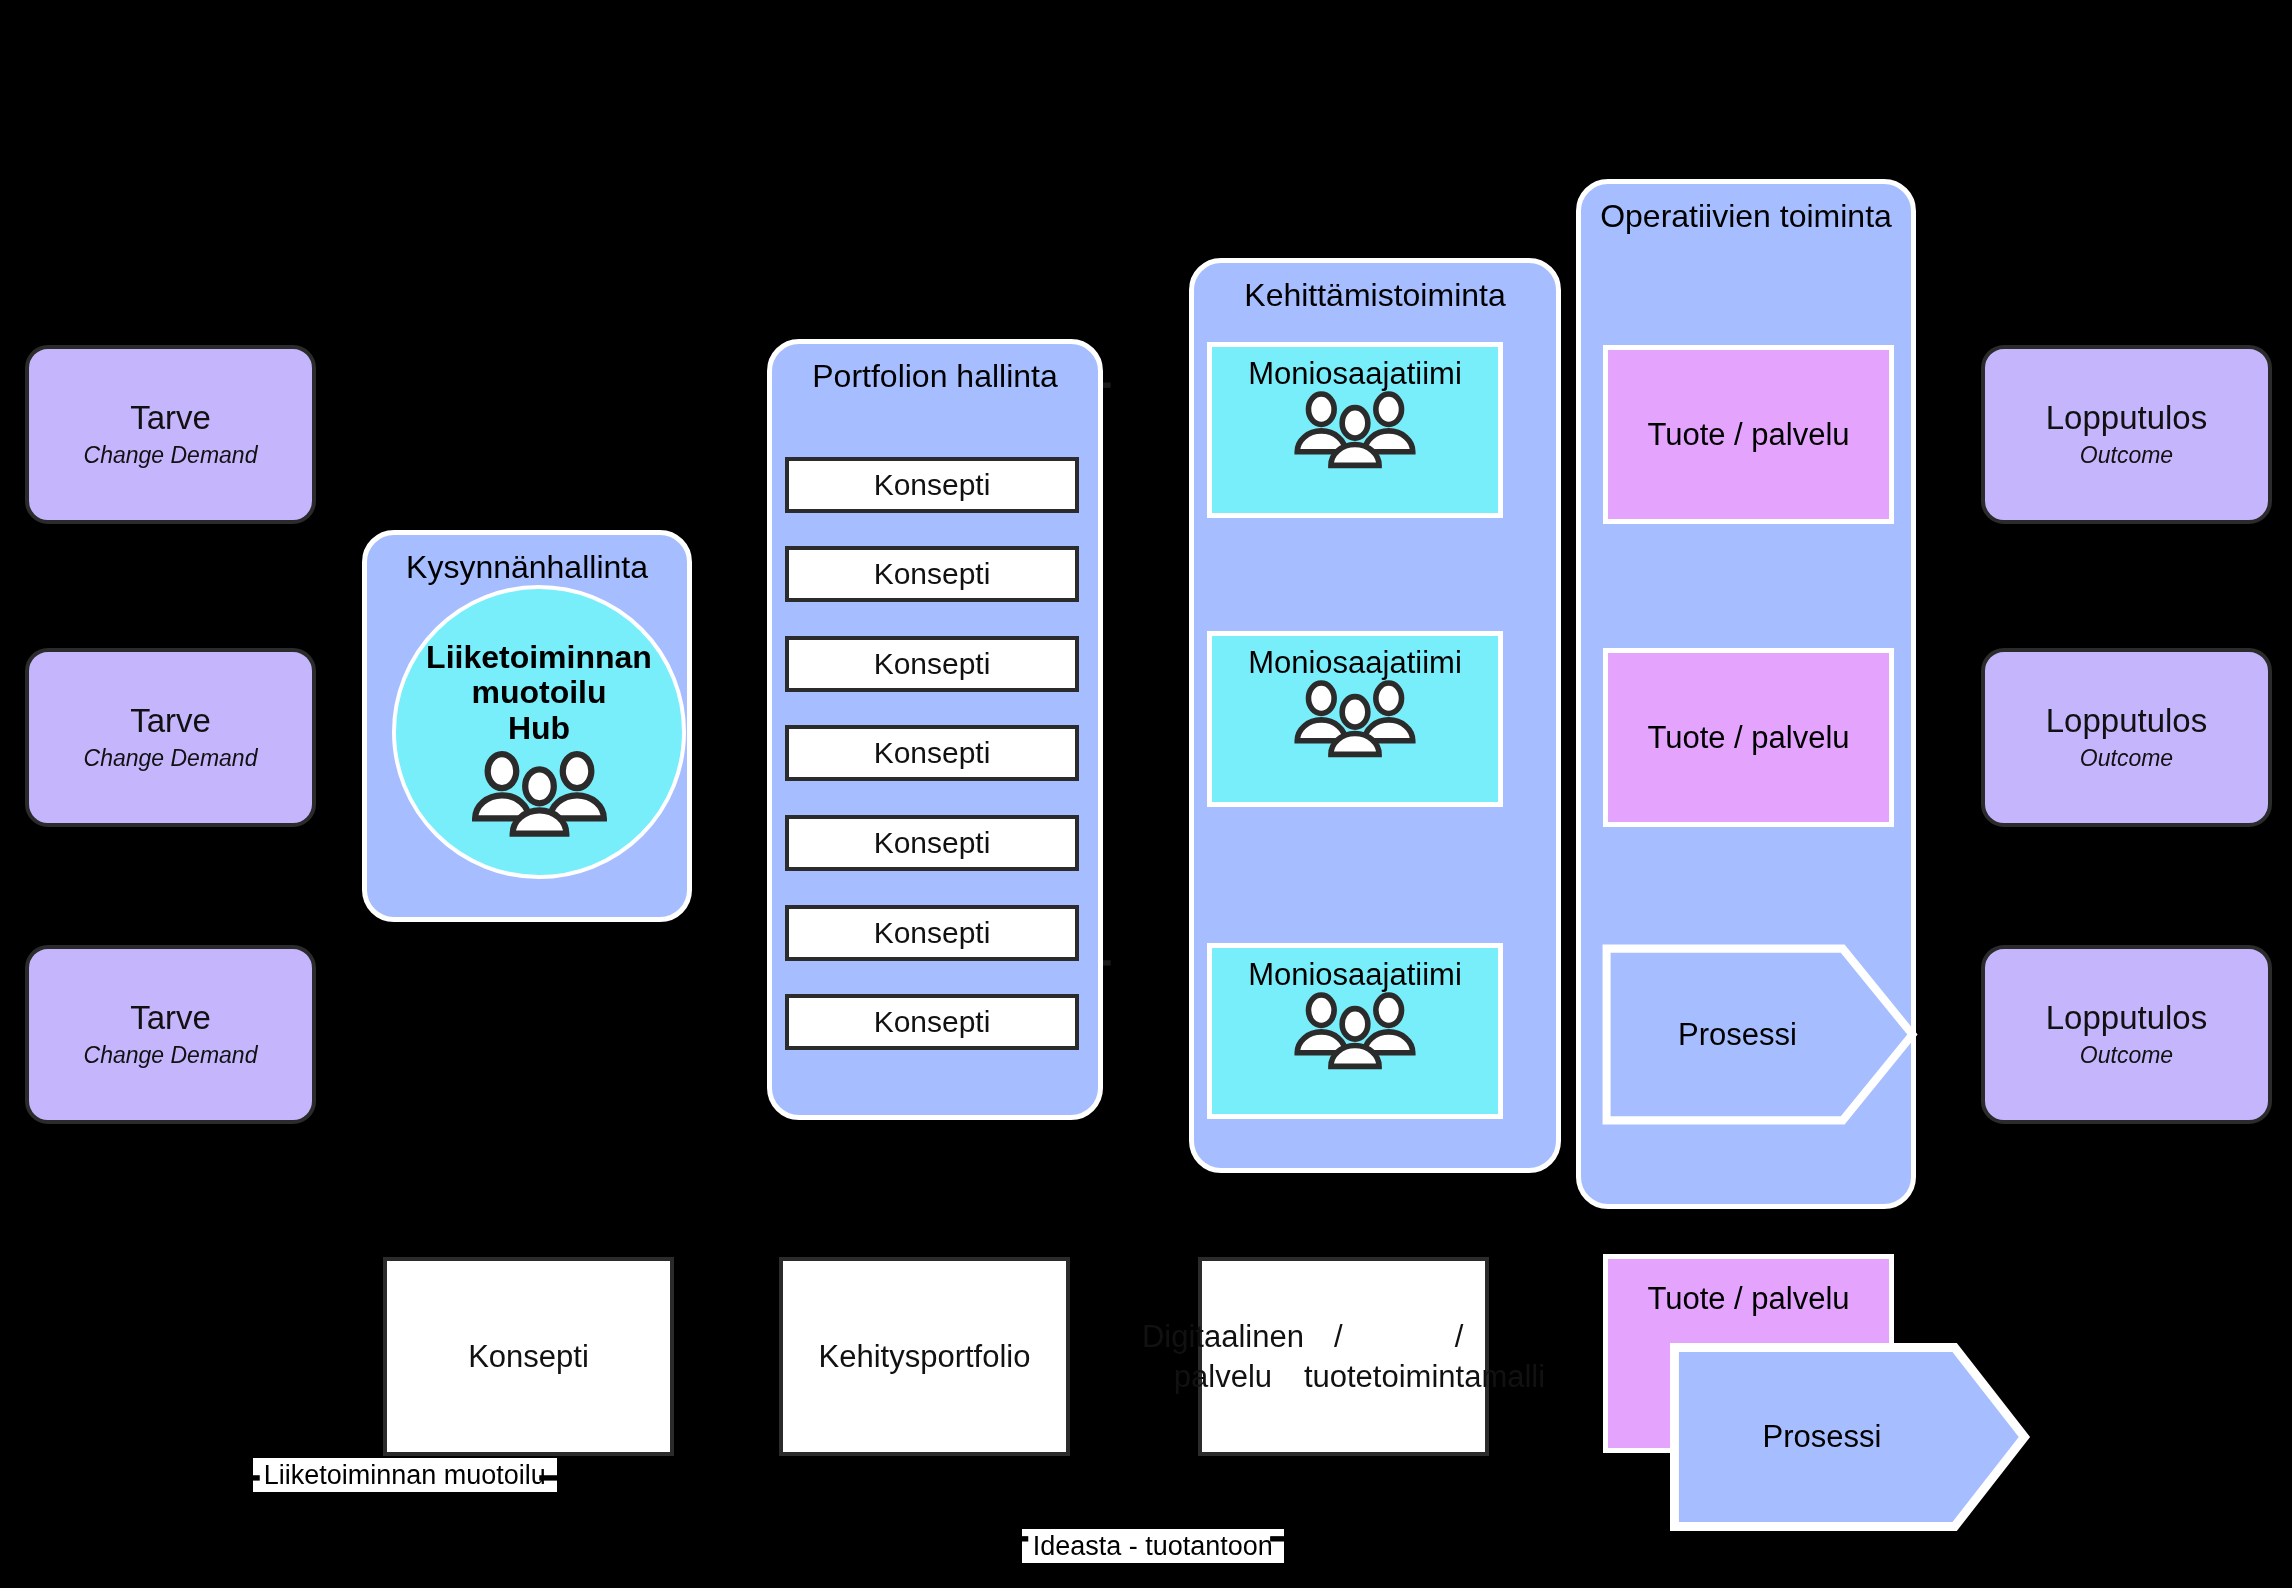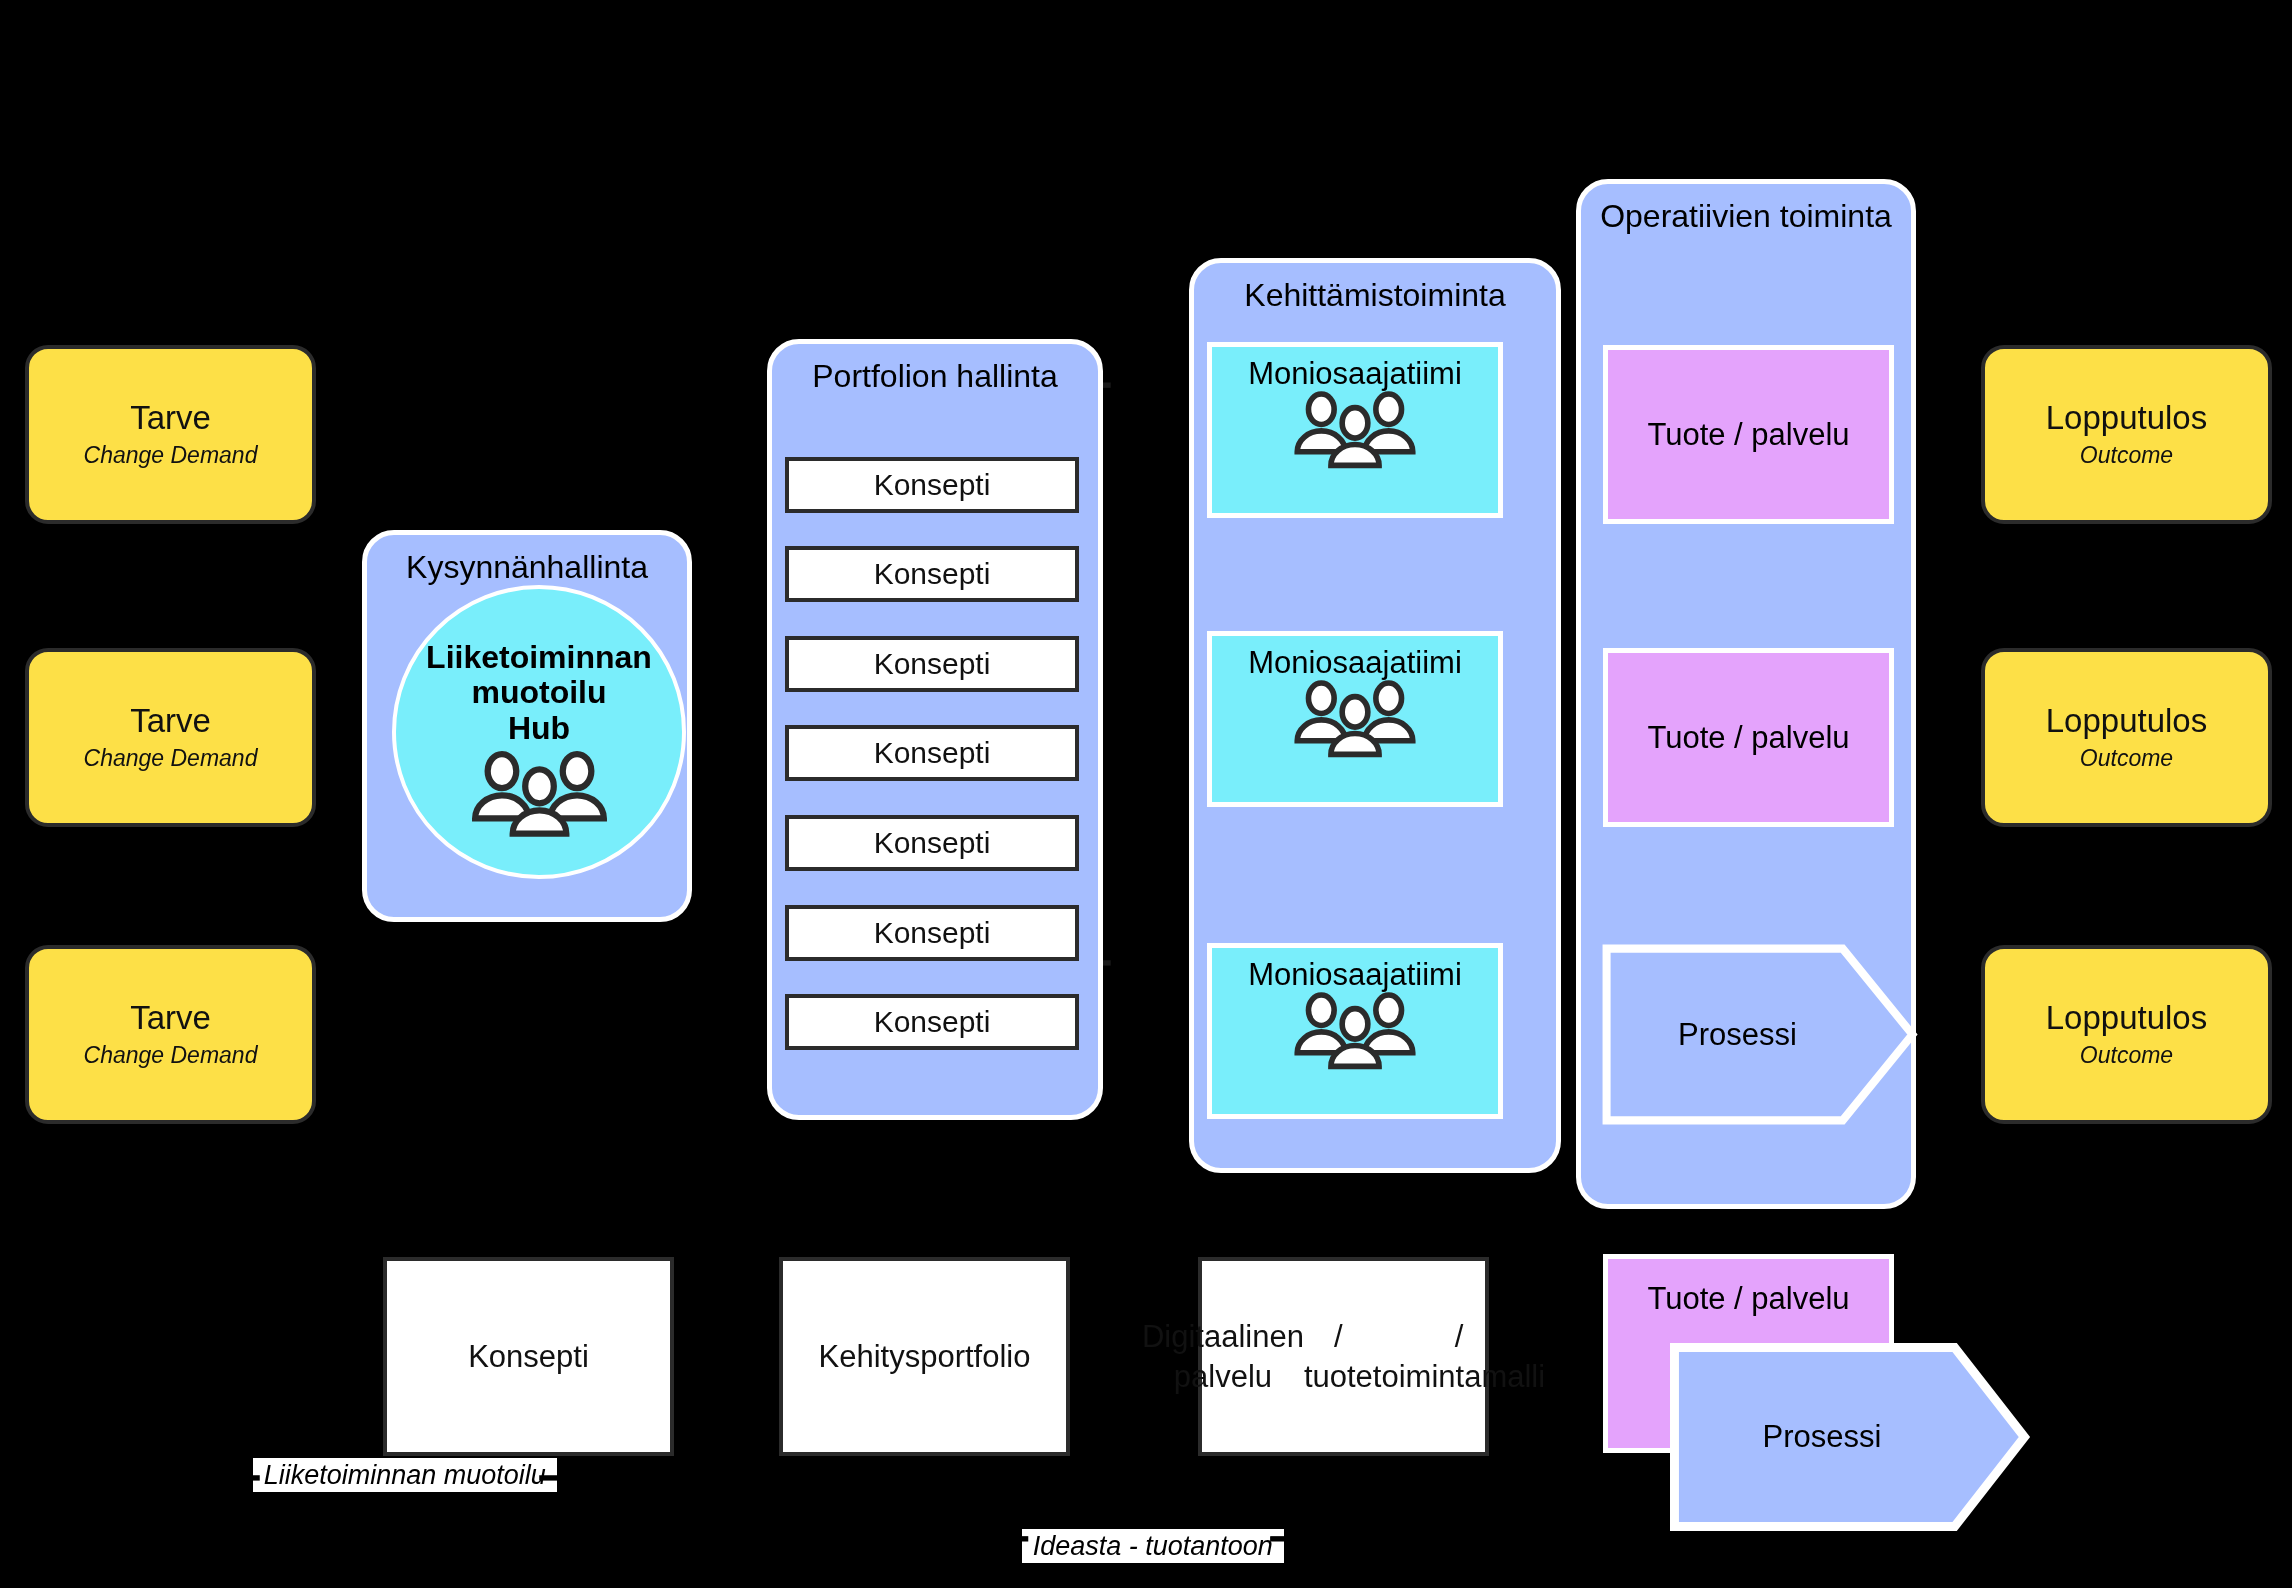"Tarve" .wnode { background: #fde047 -> #c4b5fd }
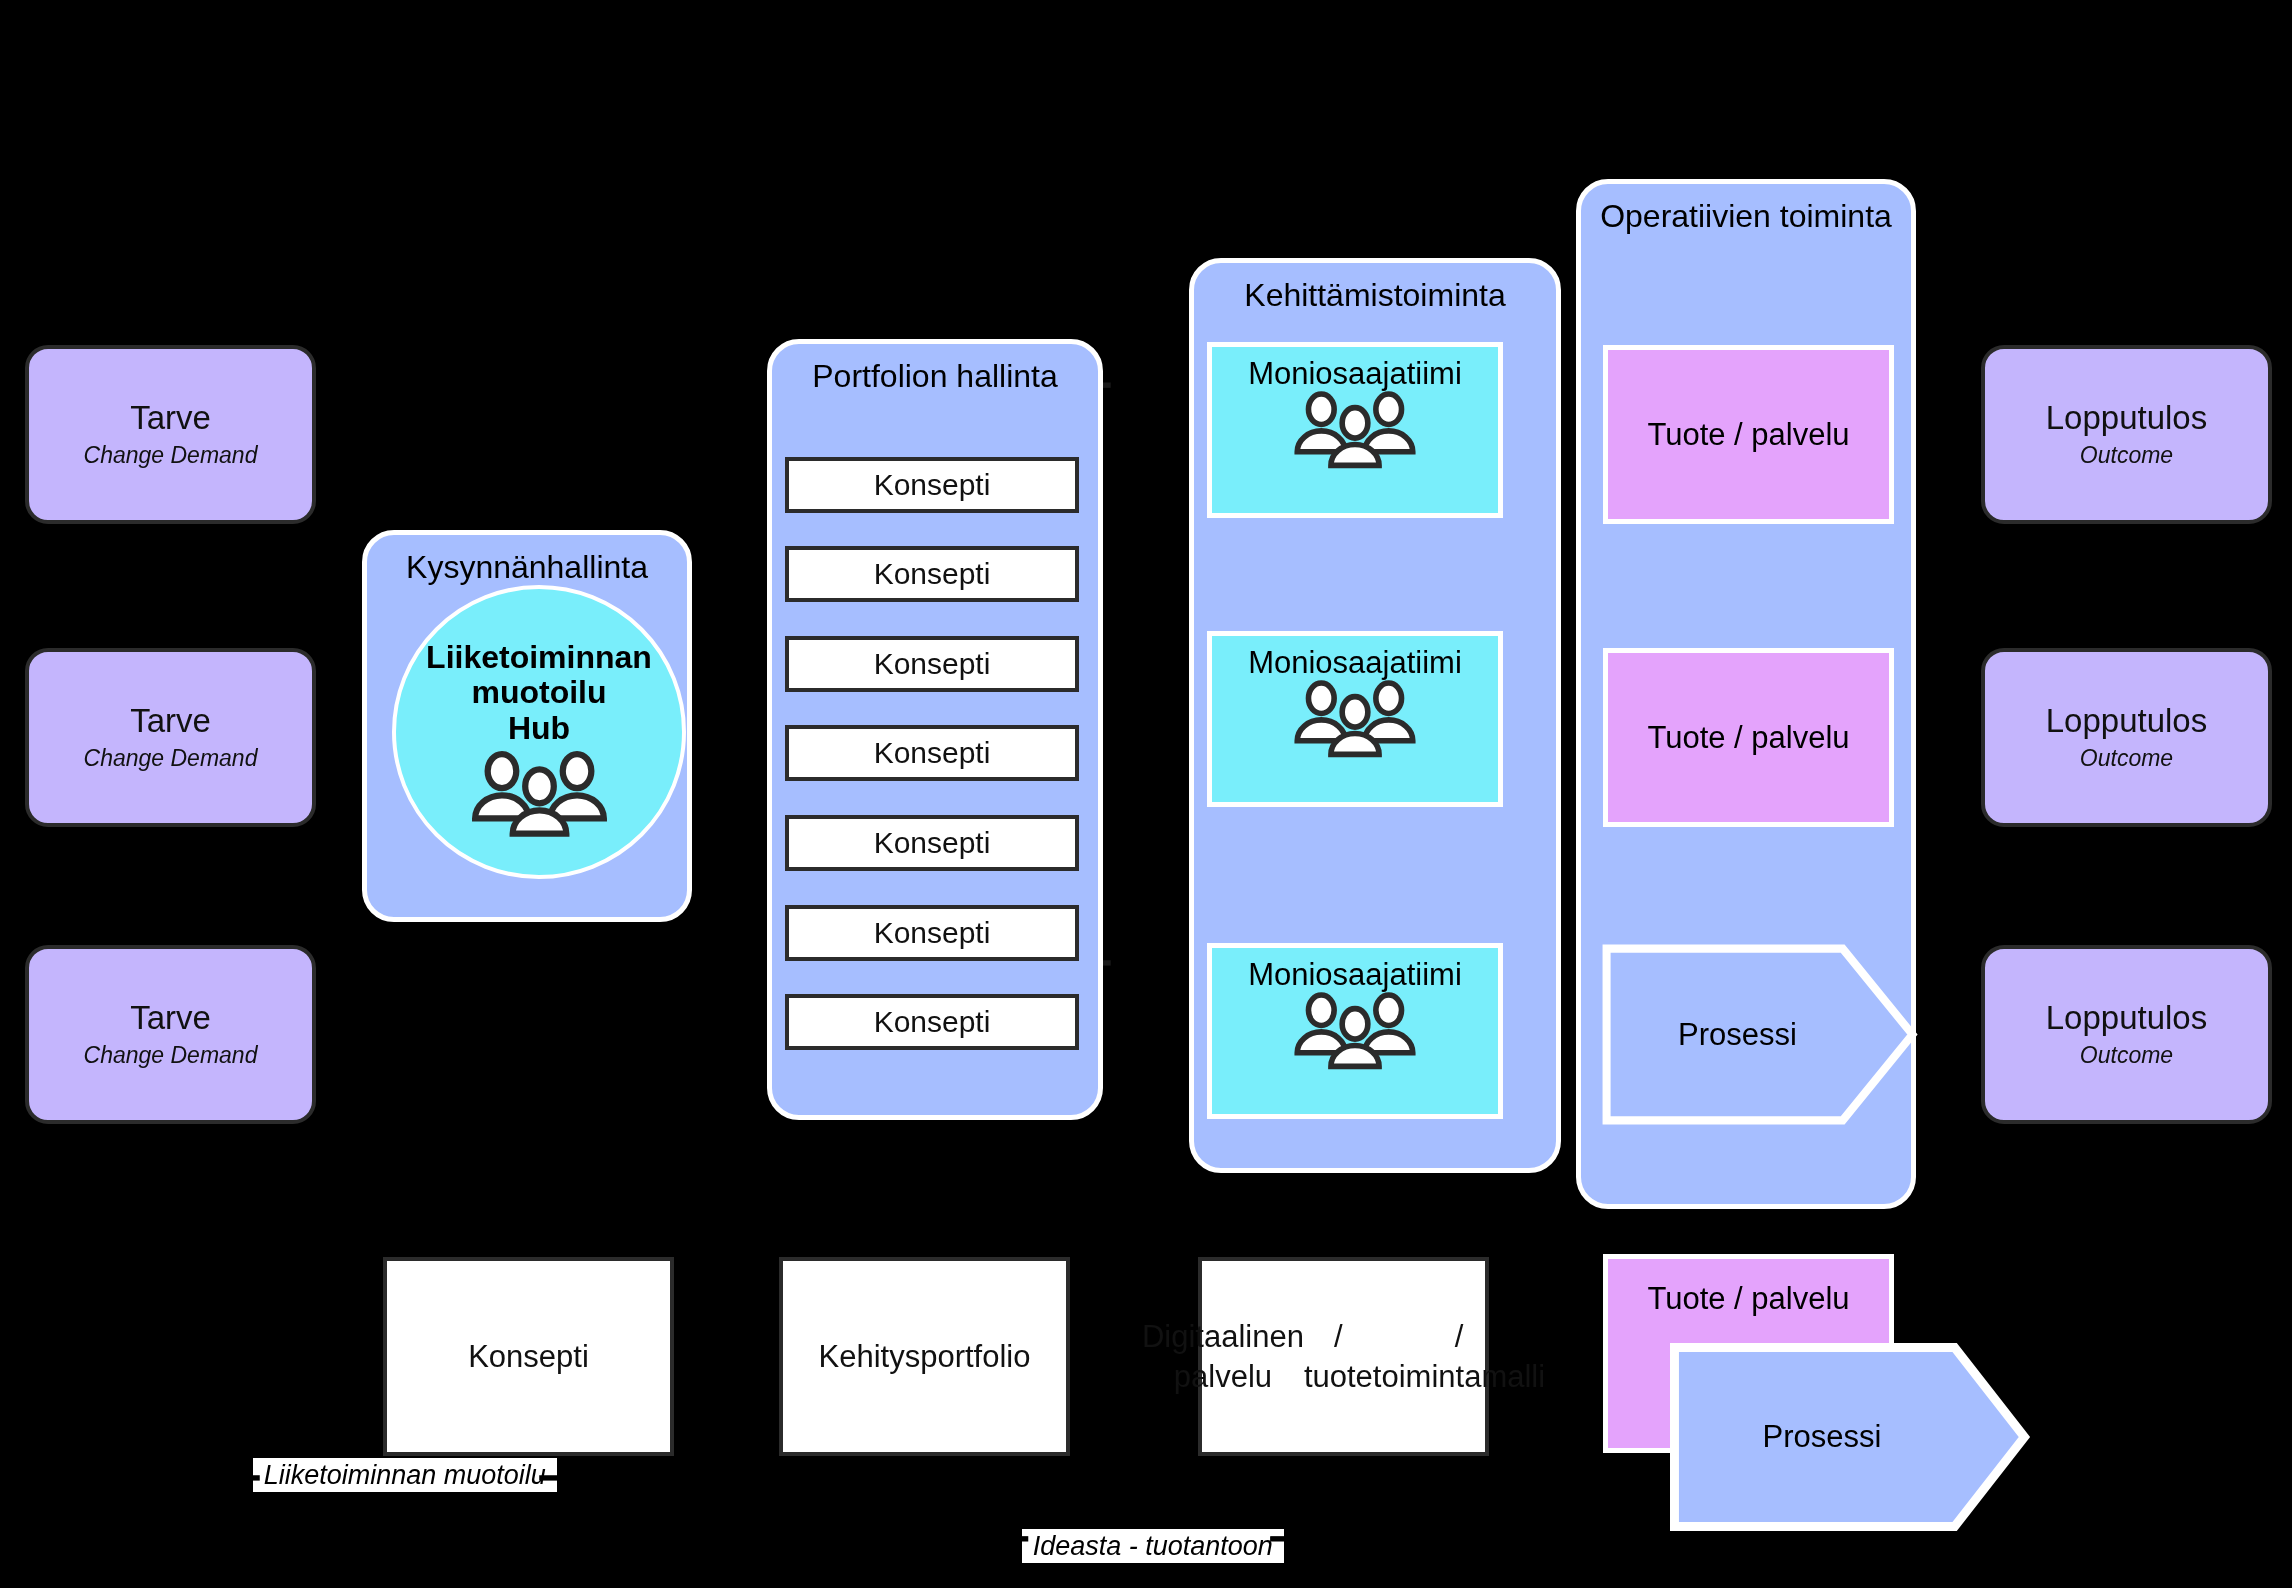"Liiketoiminnan muotoilu" .chip { font-style: italic -> none }
